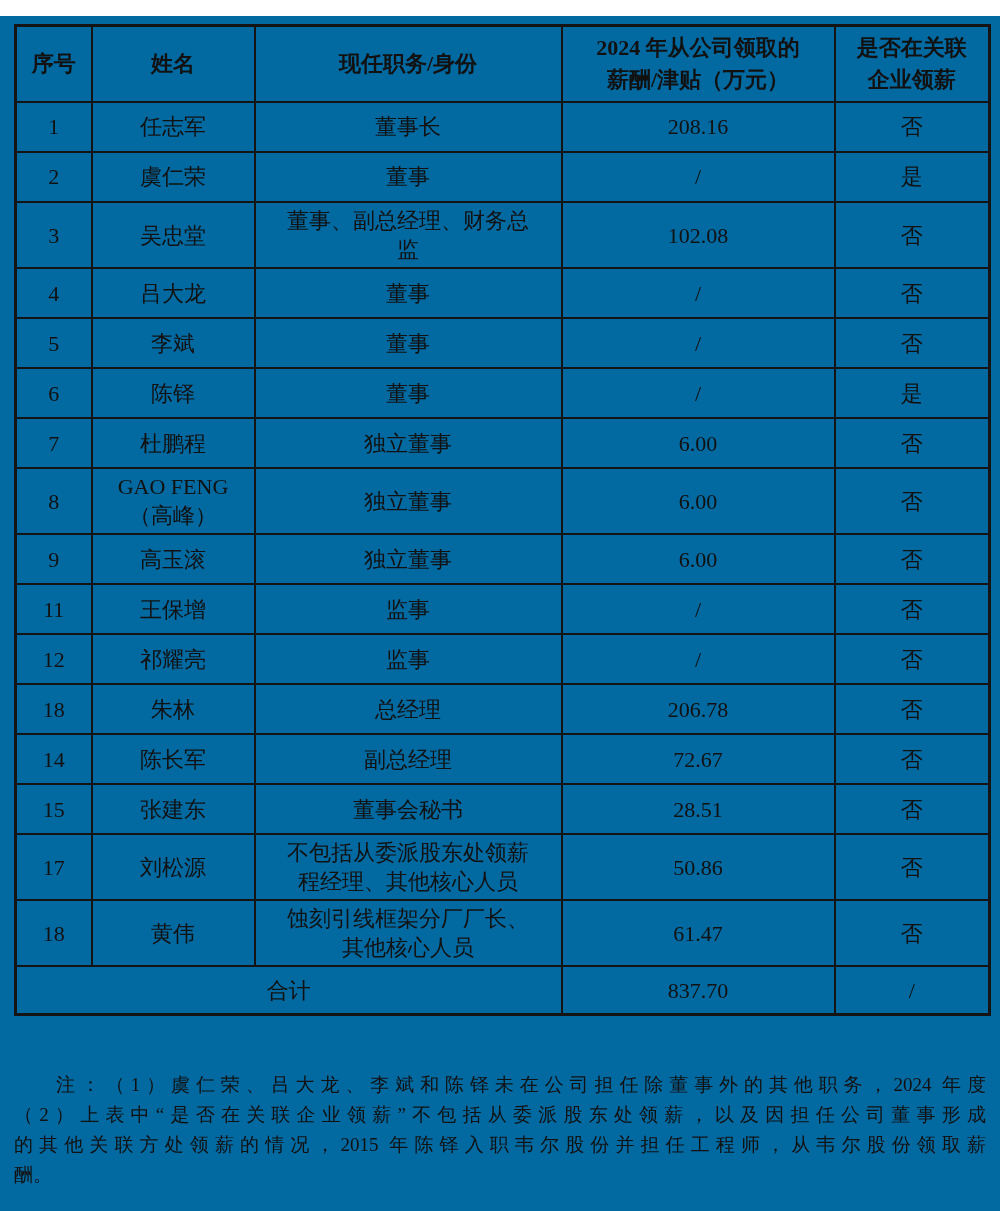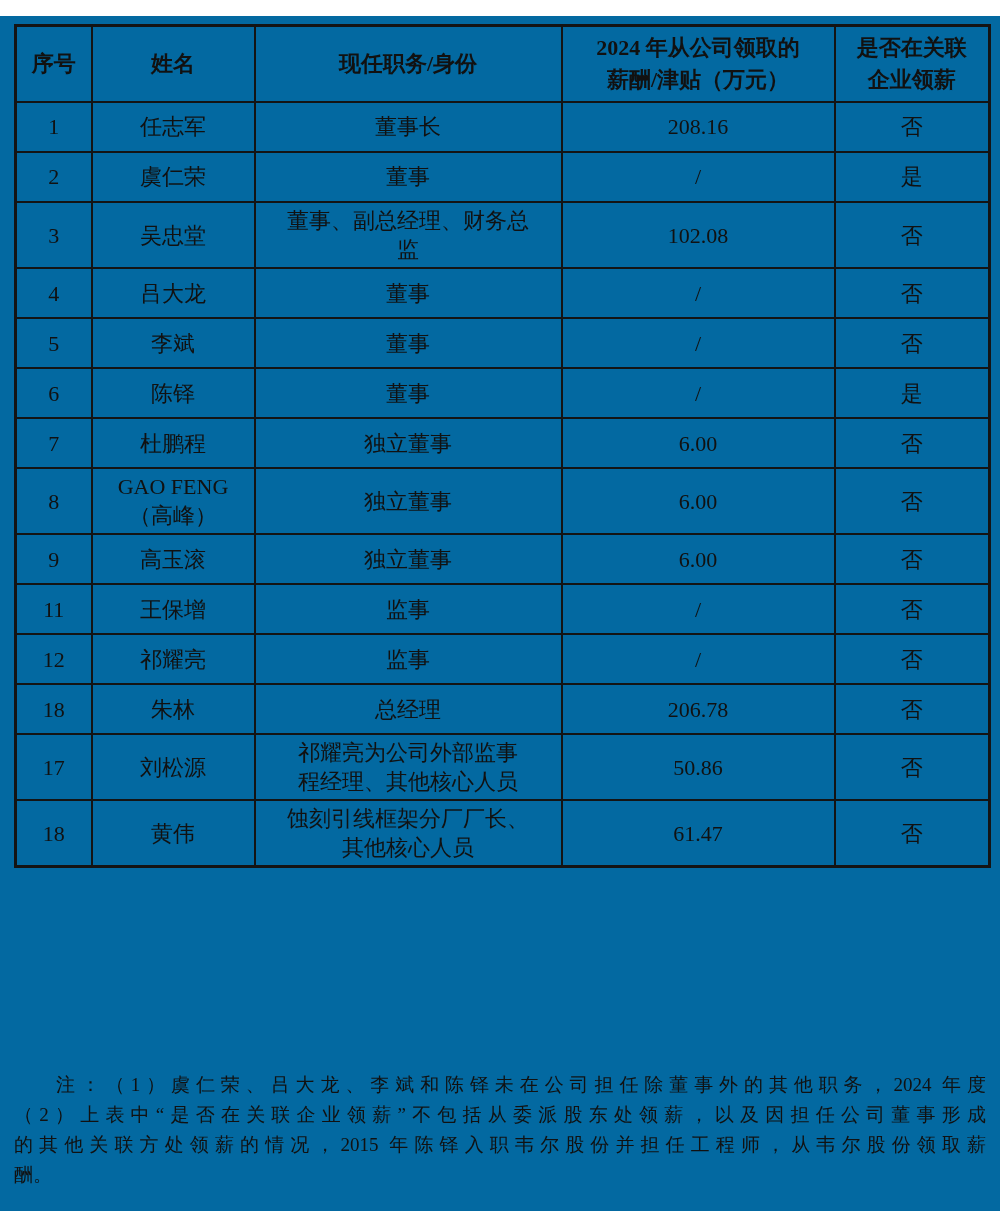"14" tr { html: none -> <tr> <td>14</td> <td>陈长军</td> <td>副总经理</td> <td>72.67</td> <td>否</td> </tr> }
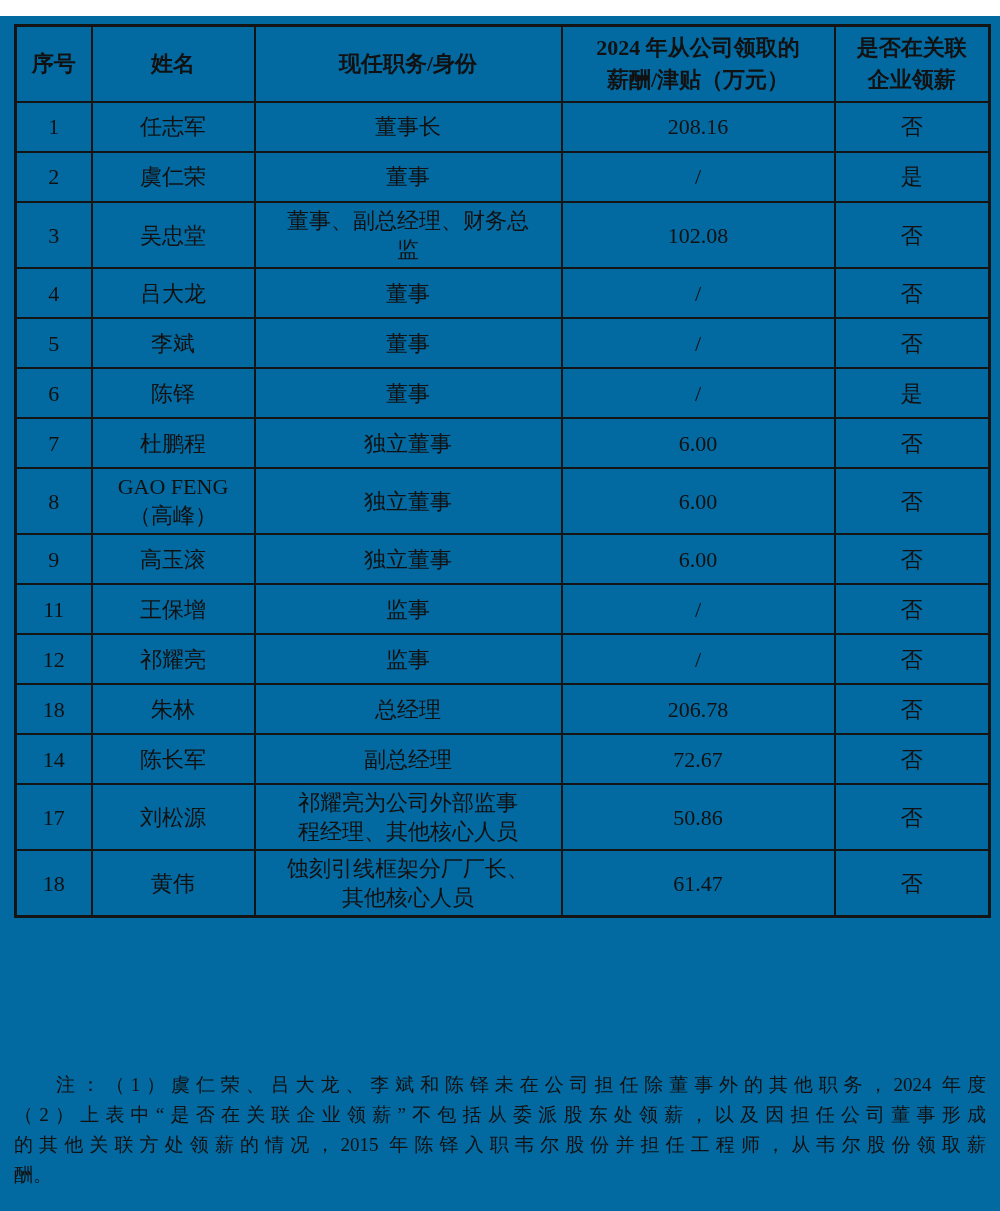"15" tr { html: none -> <tr> <td>15</td> <td>张建东</td> <td>董事会秘书</td> <td>28.51</td> <td>否</td> </tr> }
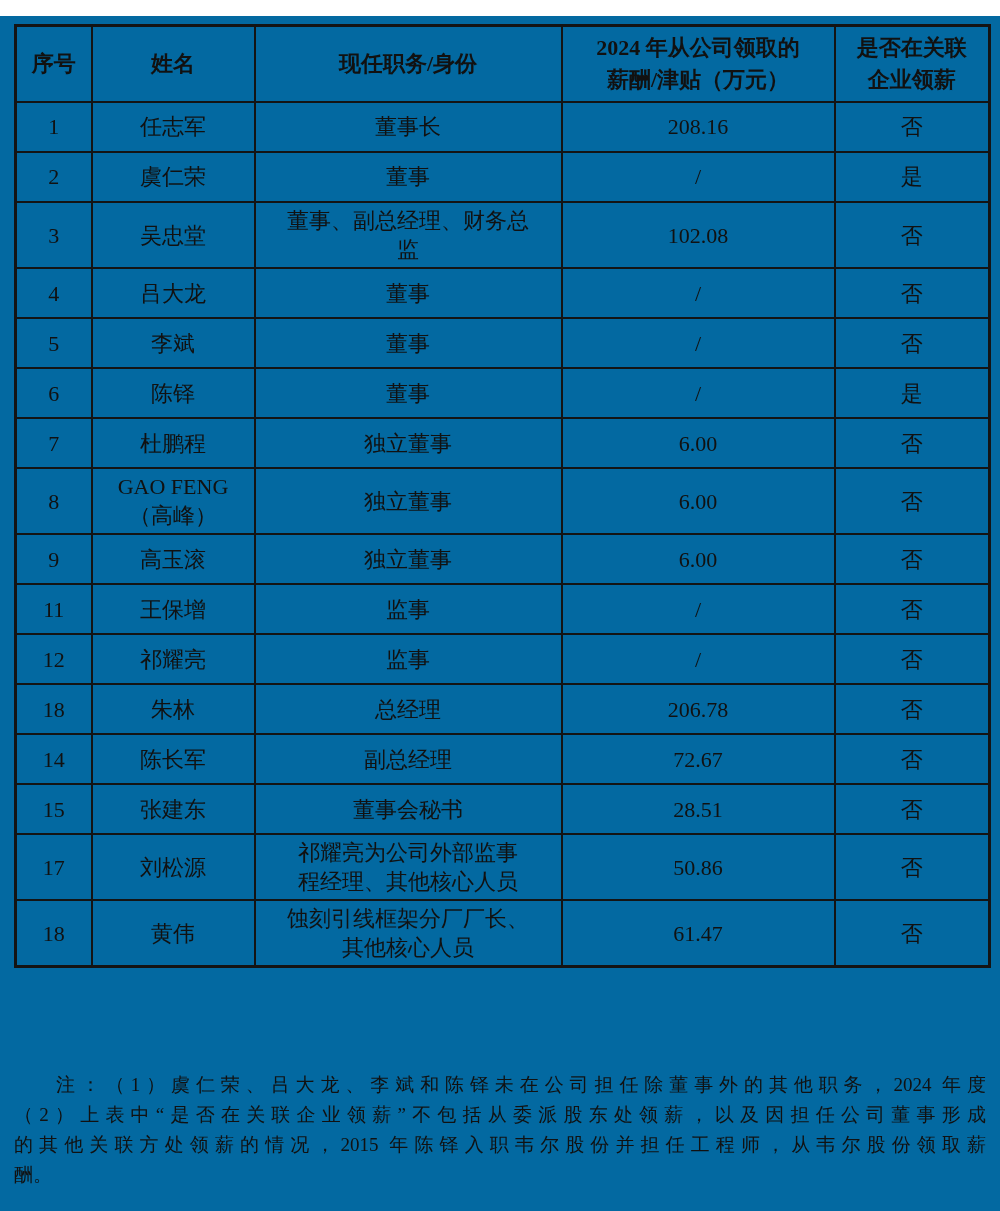"祁耀亮为公司外部监事" td { text: 祁耀亮为公司外部监事 -> 不包括从委派股东处领薪 }
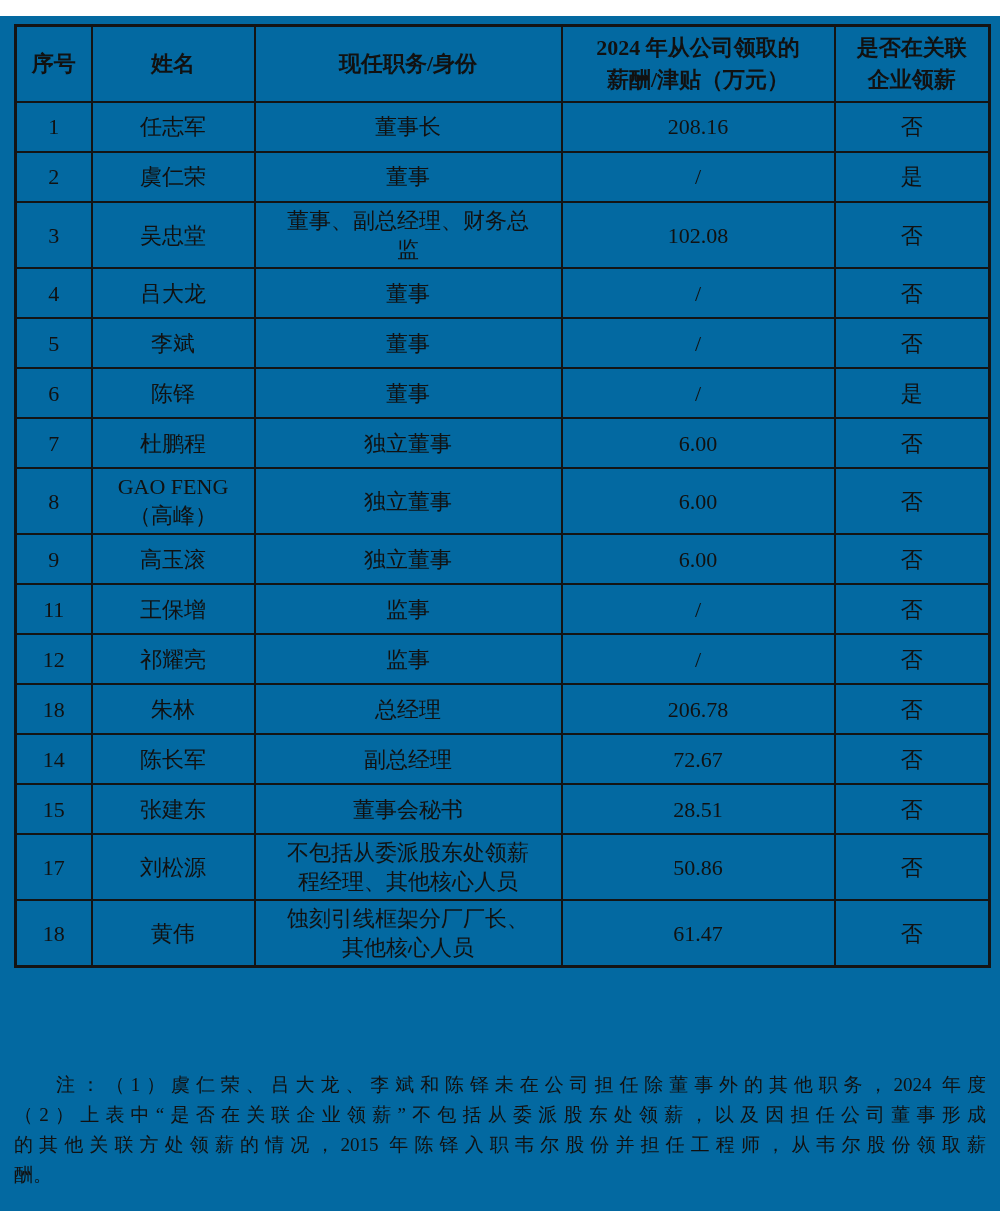"合计" tr.total-row { html: none -> <tr> <td>合计</td> <td>837.70</td> <td>/</td> </tr> }
